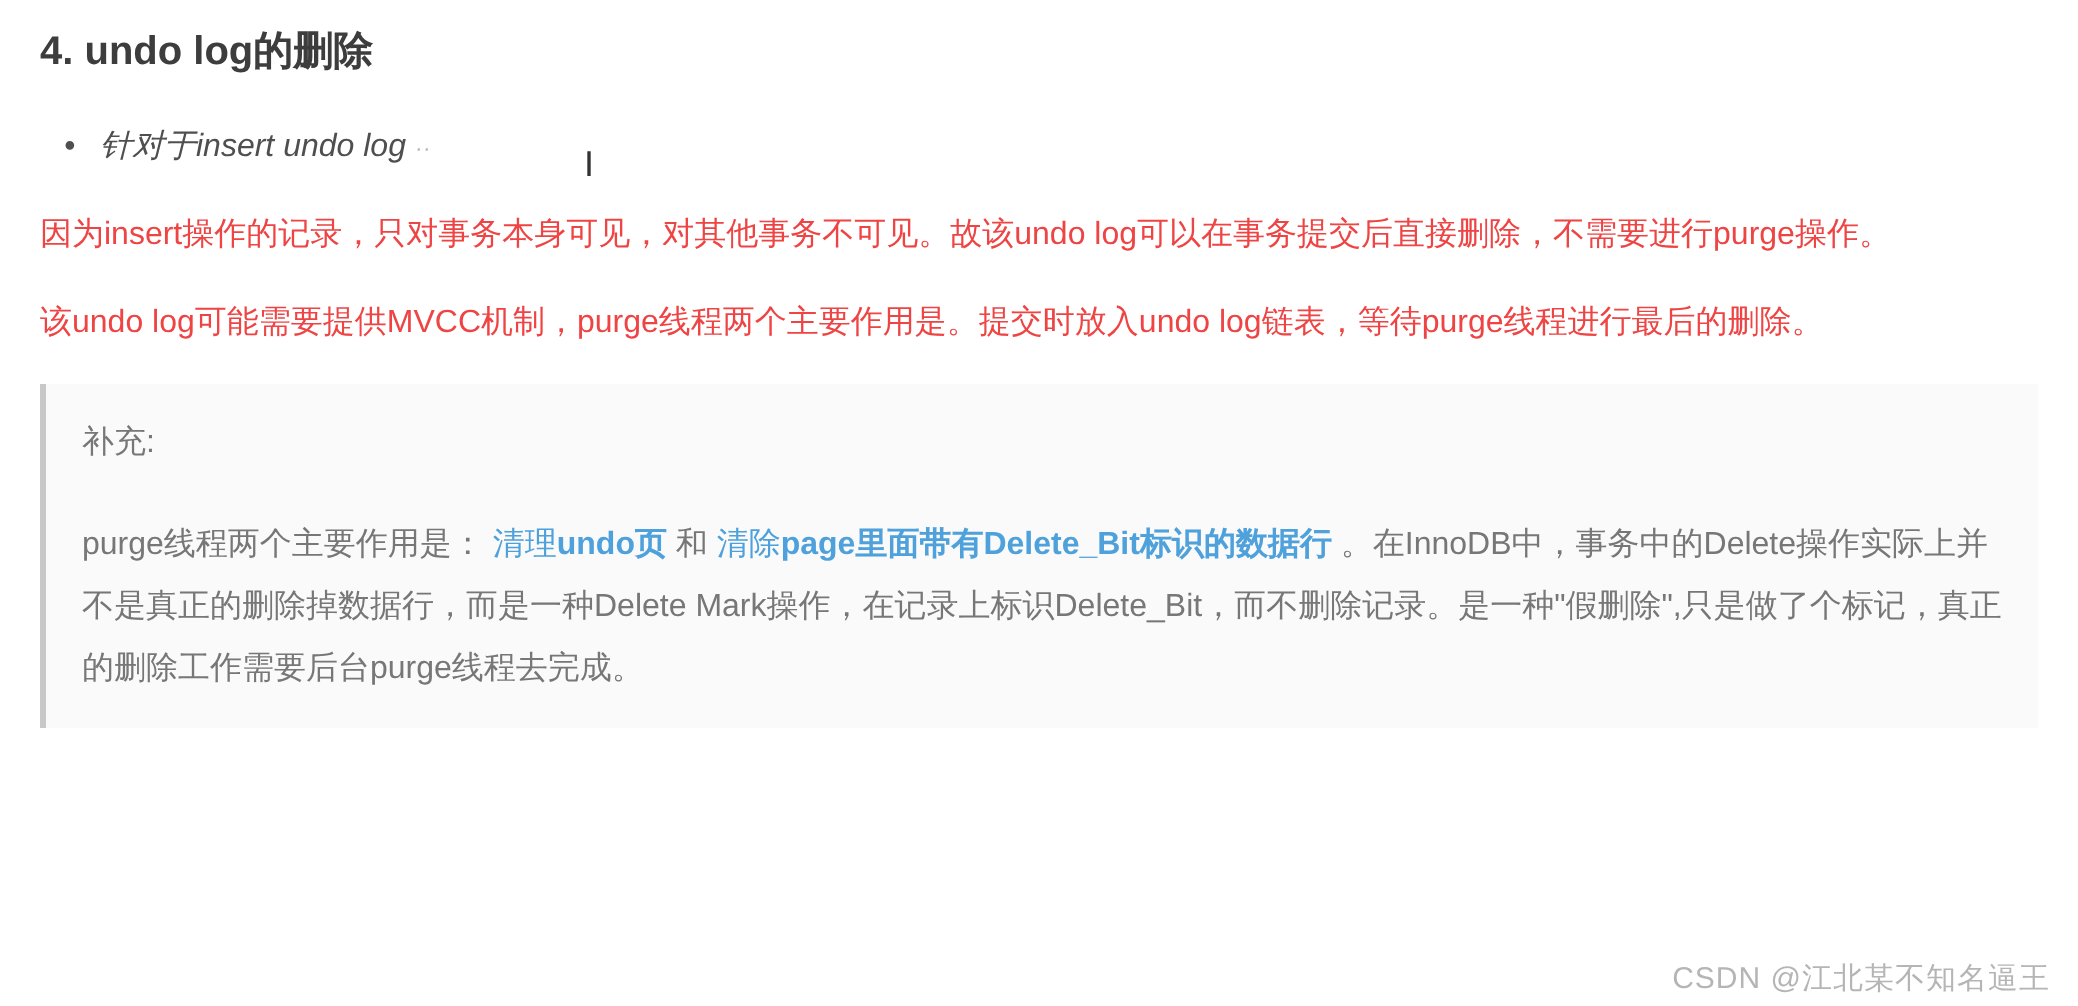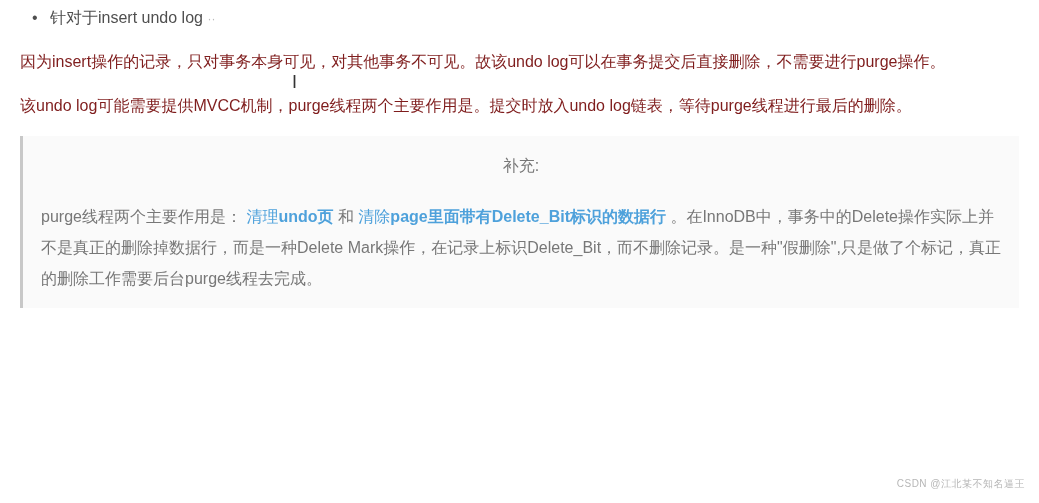"4. undo log的删除" h3.section-heading { html: none -> <h3>4. undo log的删除</h3> }
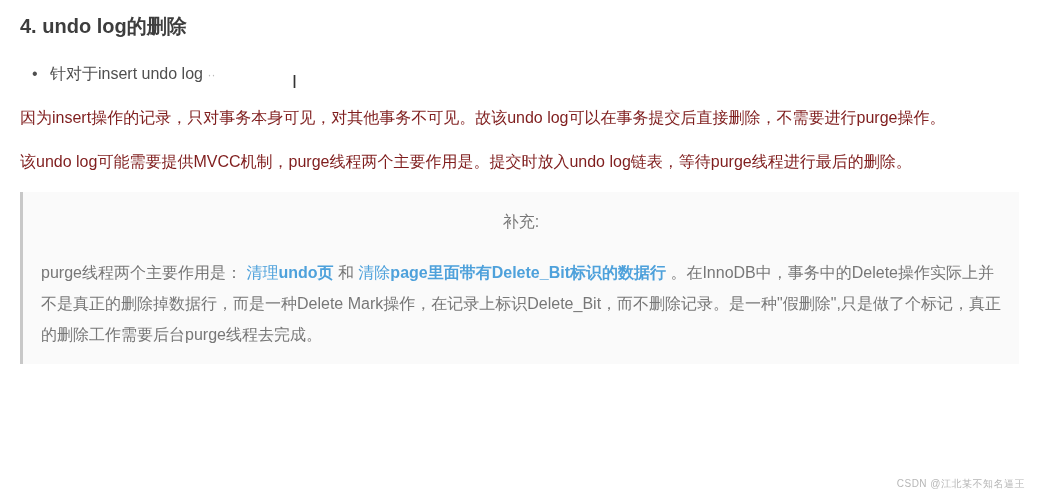"针对于insert undo log ··" ul.bullet-list { font-style: none -> italic }
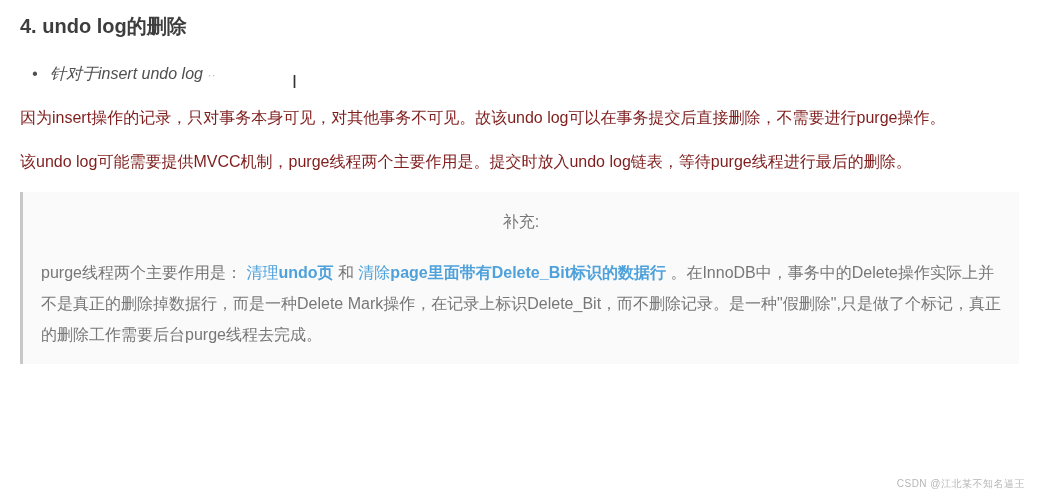"因为insert操作的记录，只对事务本身可见，对其他事务不可见。故该undo" p.body-text { color: #7f1d1d -> #ef4444 }
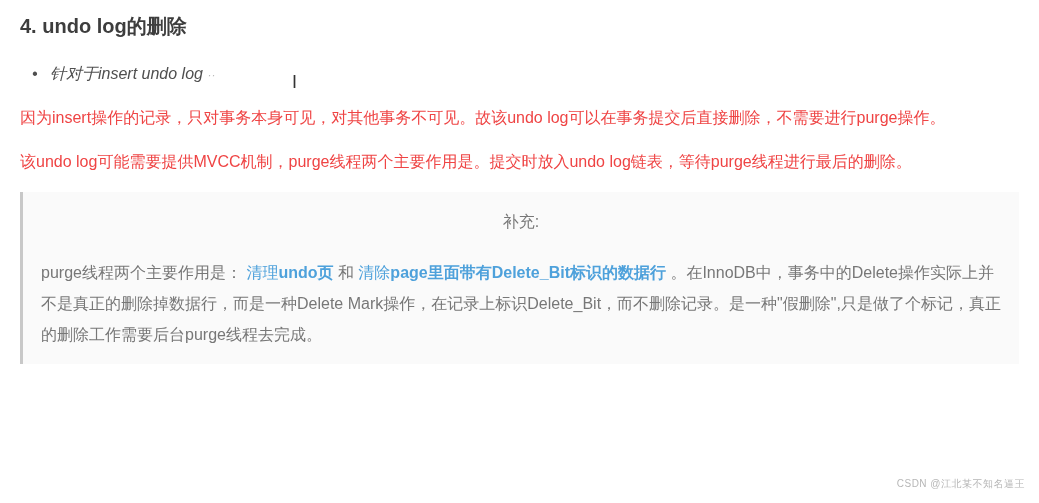"补充:" .note-title { text-align: center -> none }
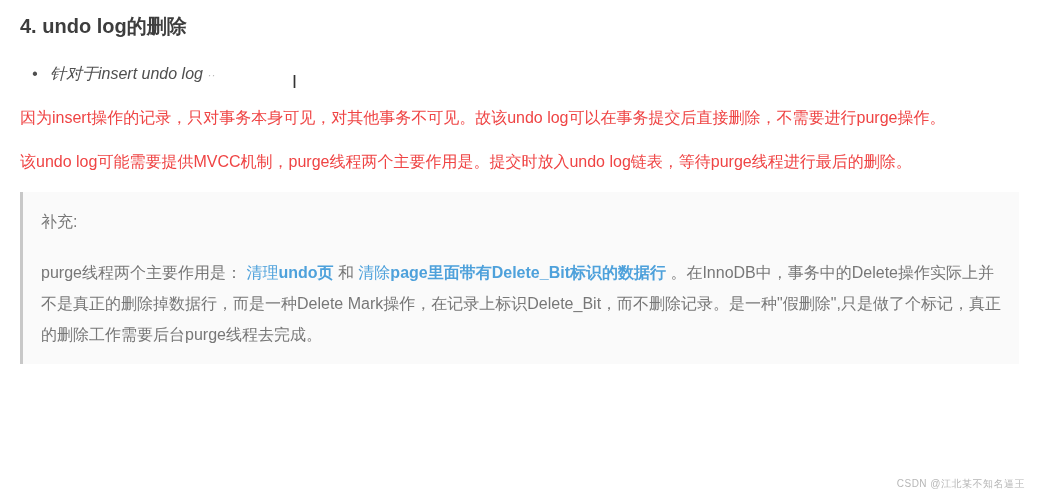"CSDN @江北某不知名逼王" .watermark { bottom: 10px -> 0; font-size: 10px -> 15px }
